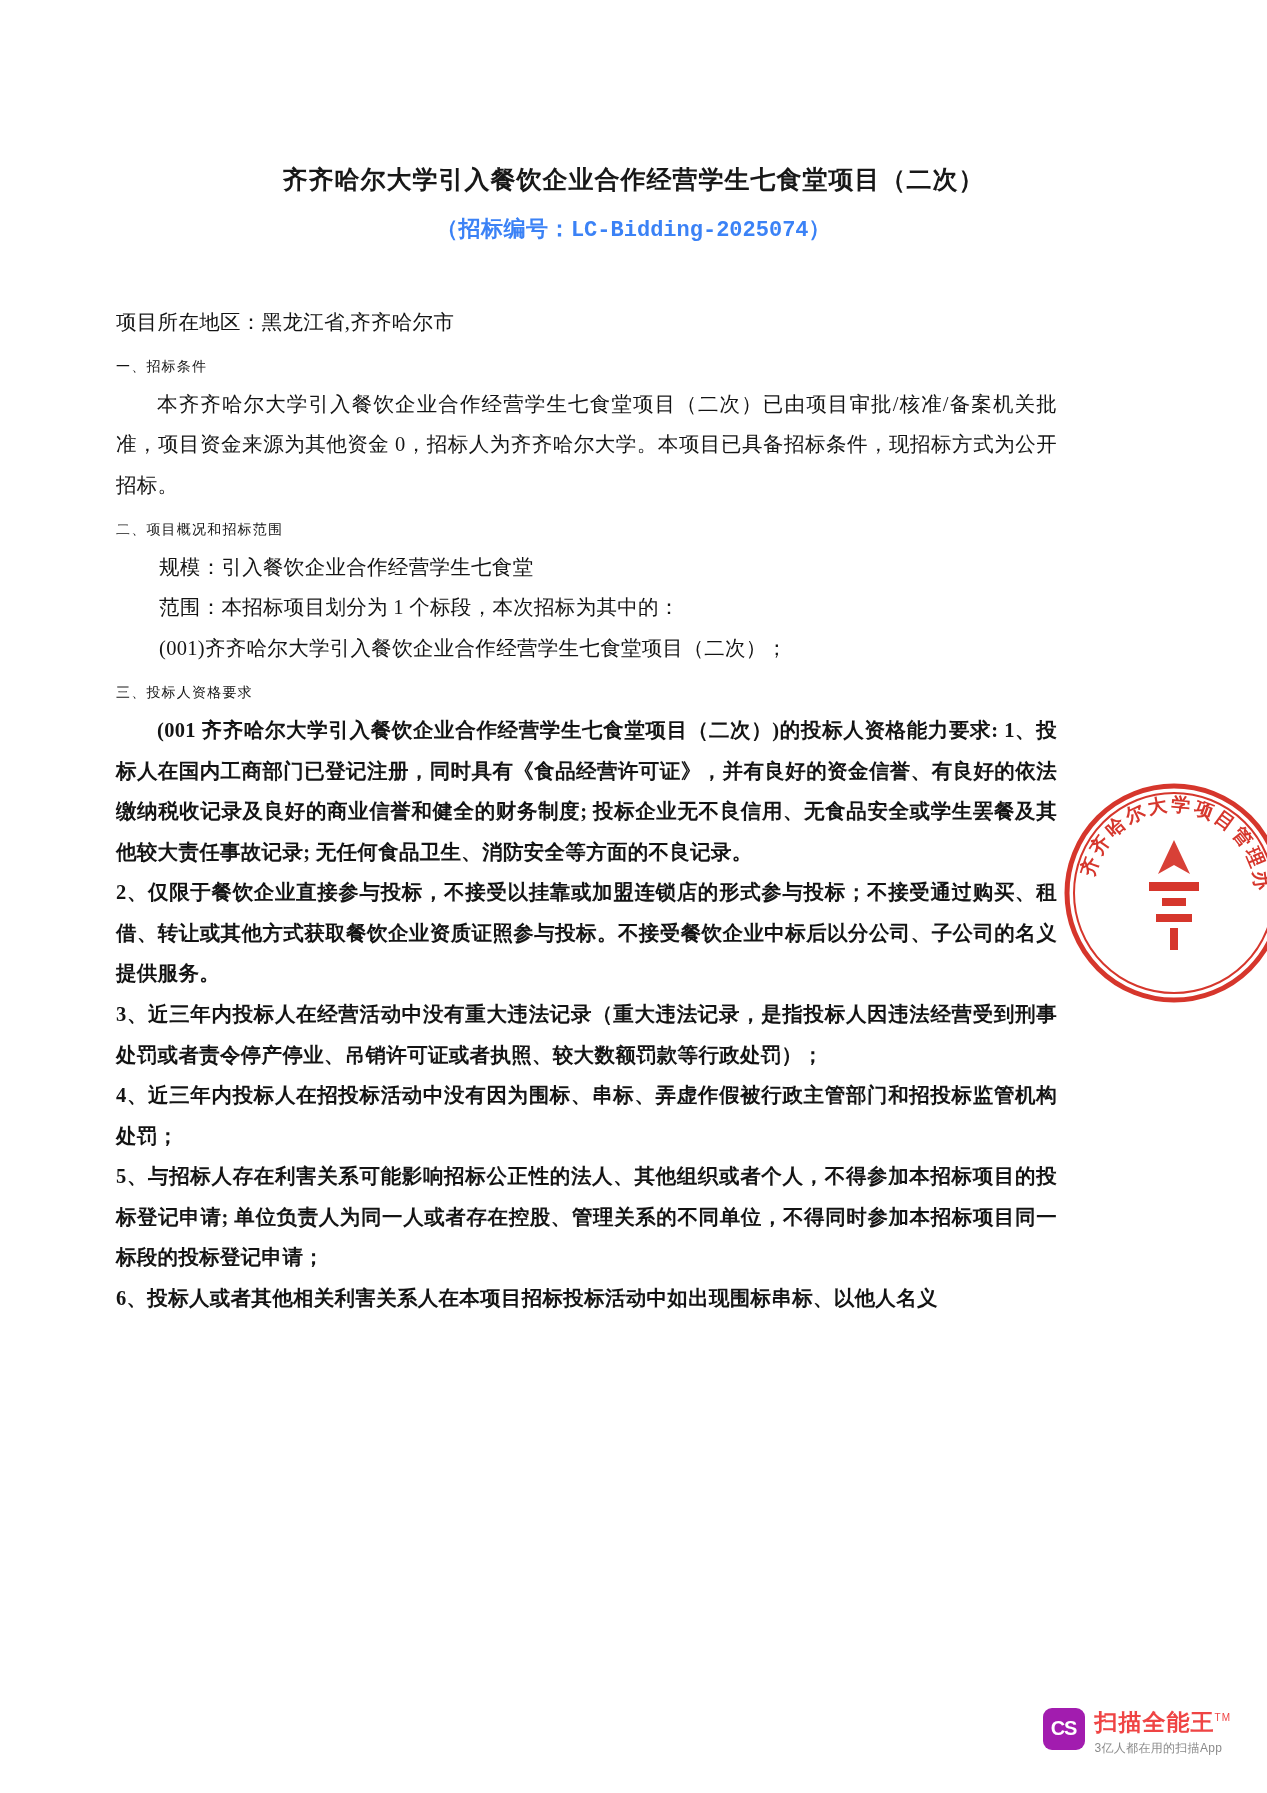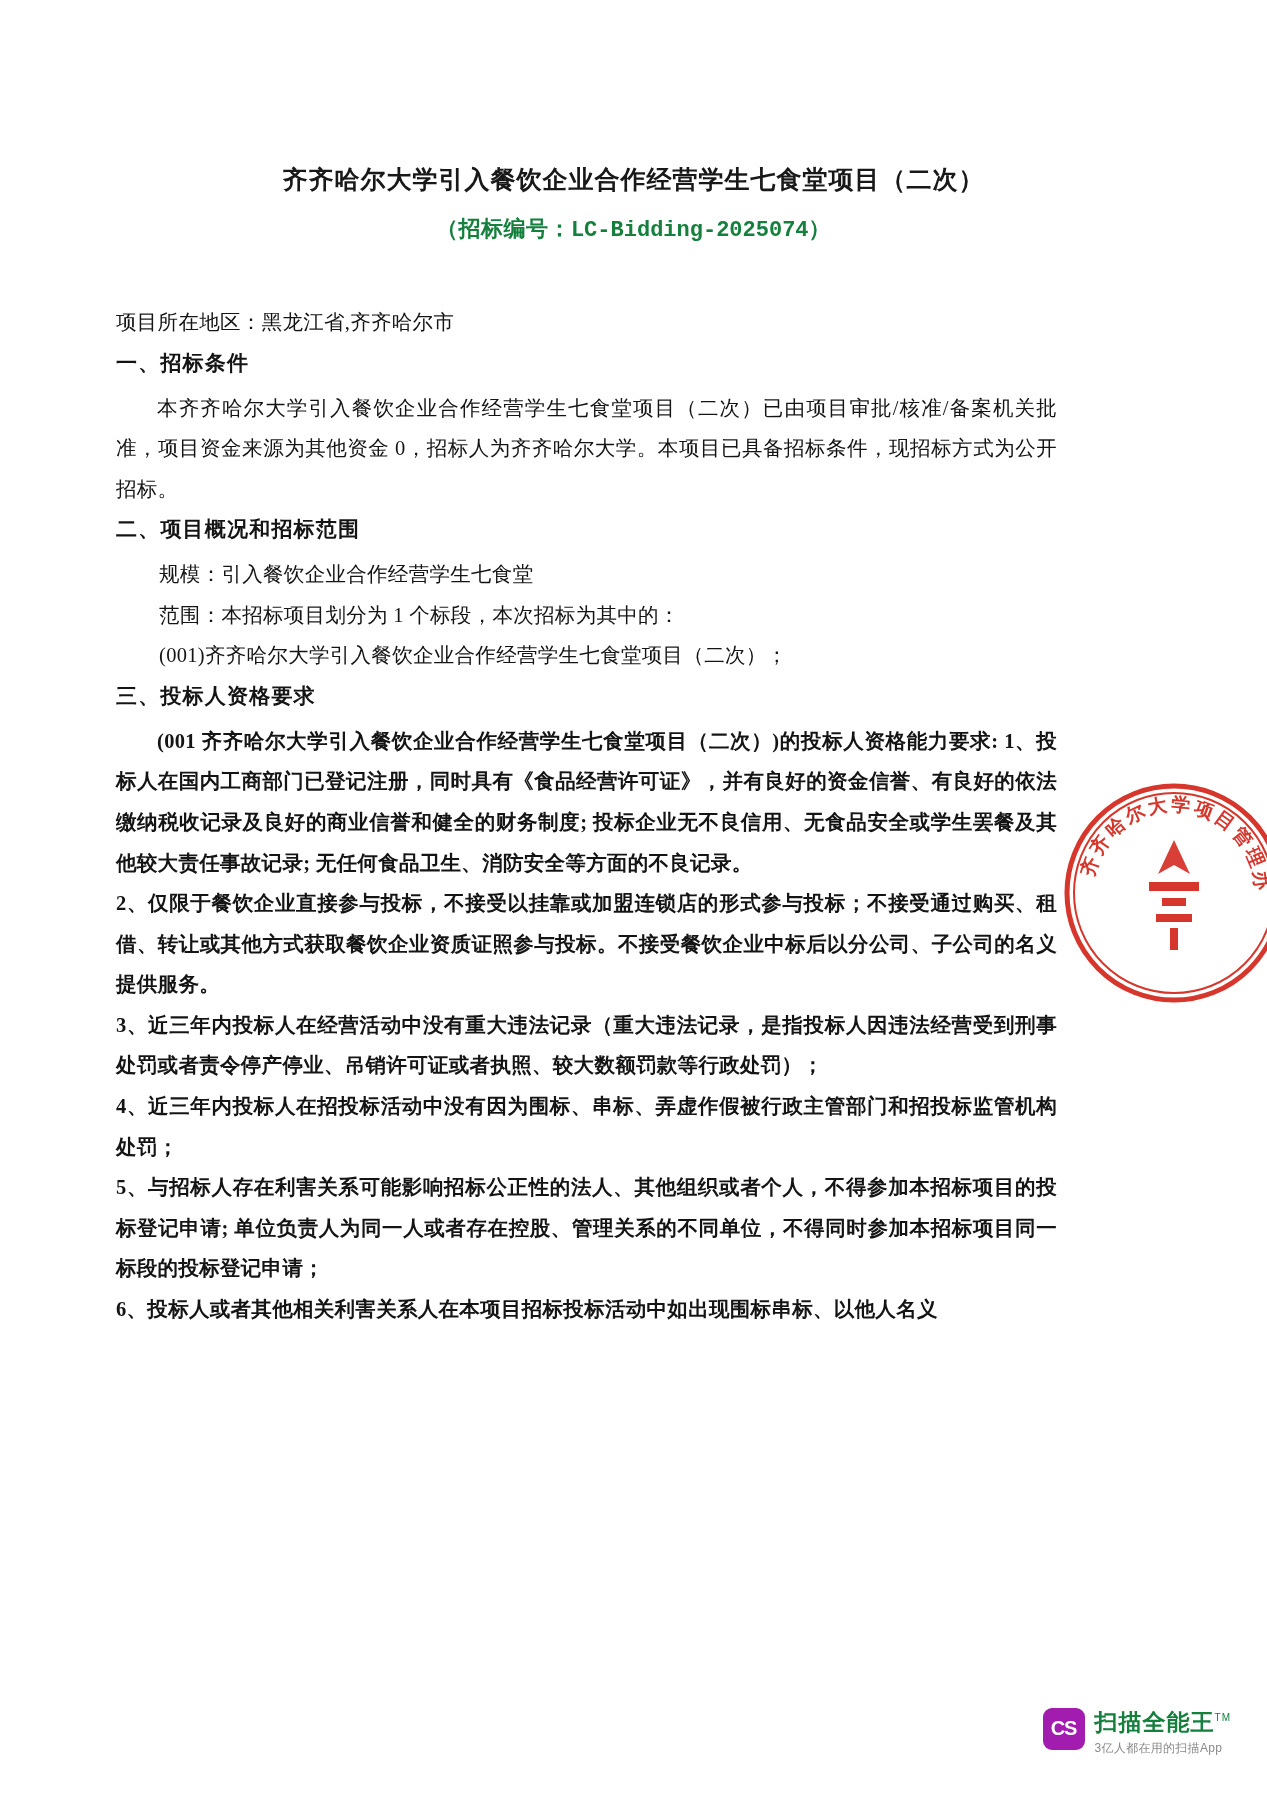"（招标编号：LC-Bidding-2025074）" .doc-subtitle { color: #15803d -> #3b82f6 }
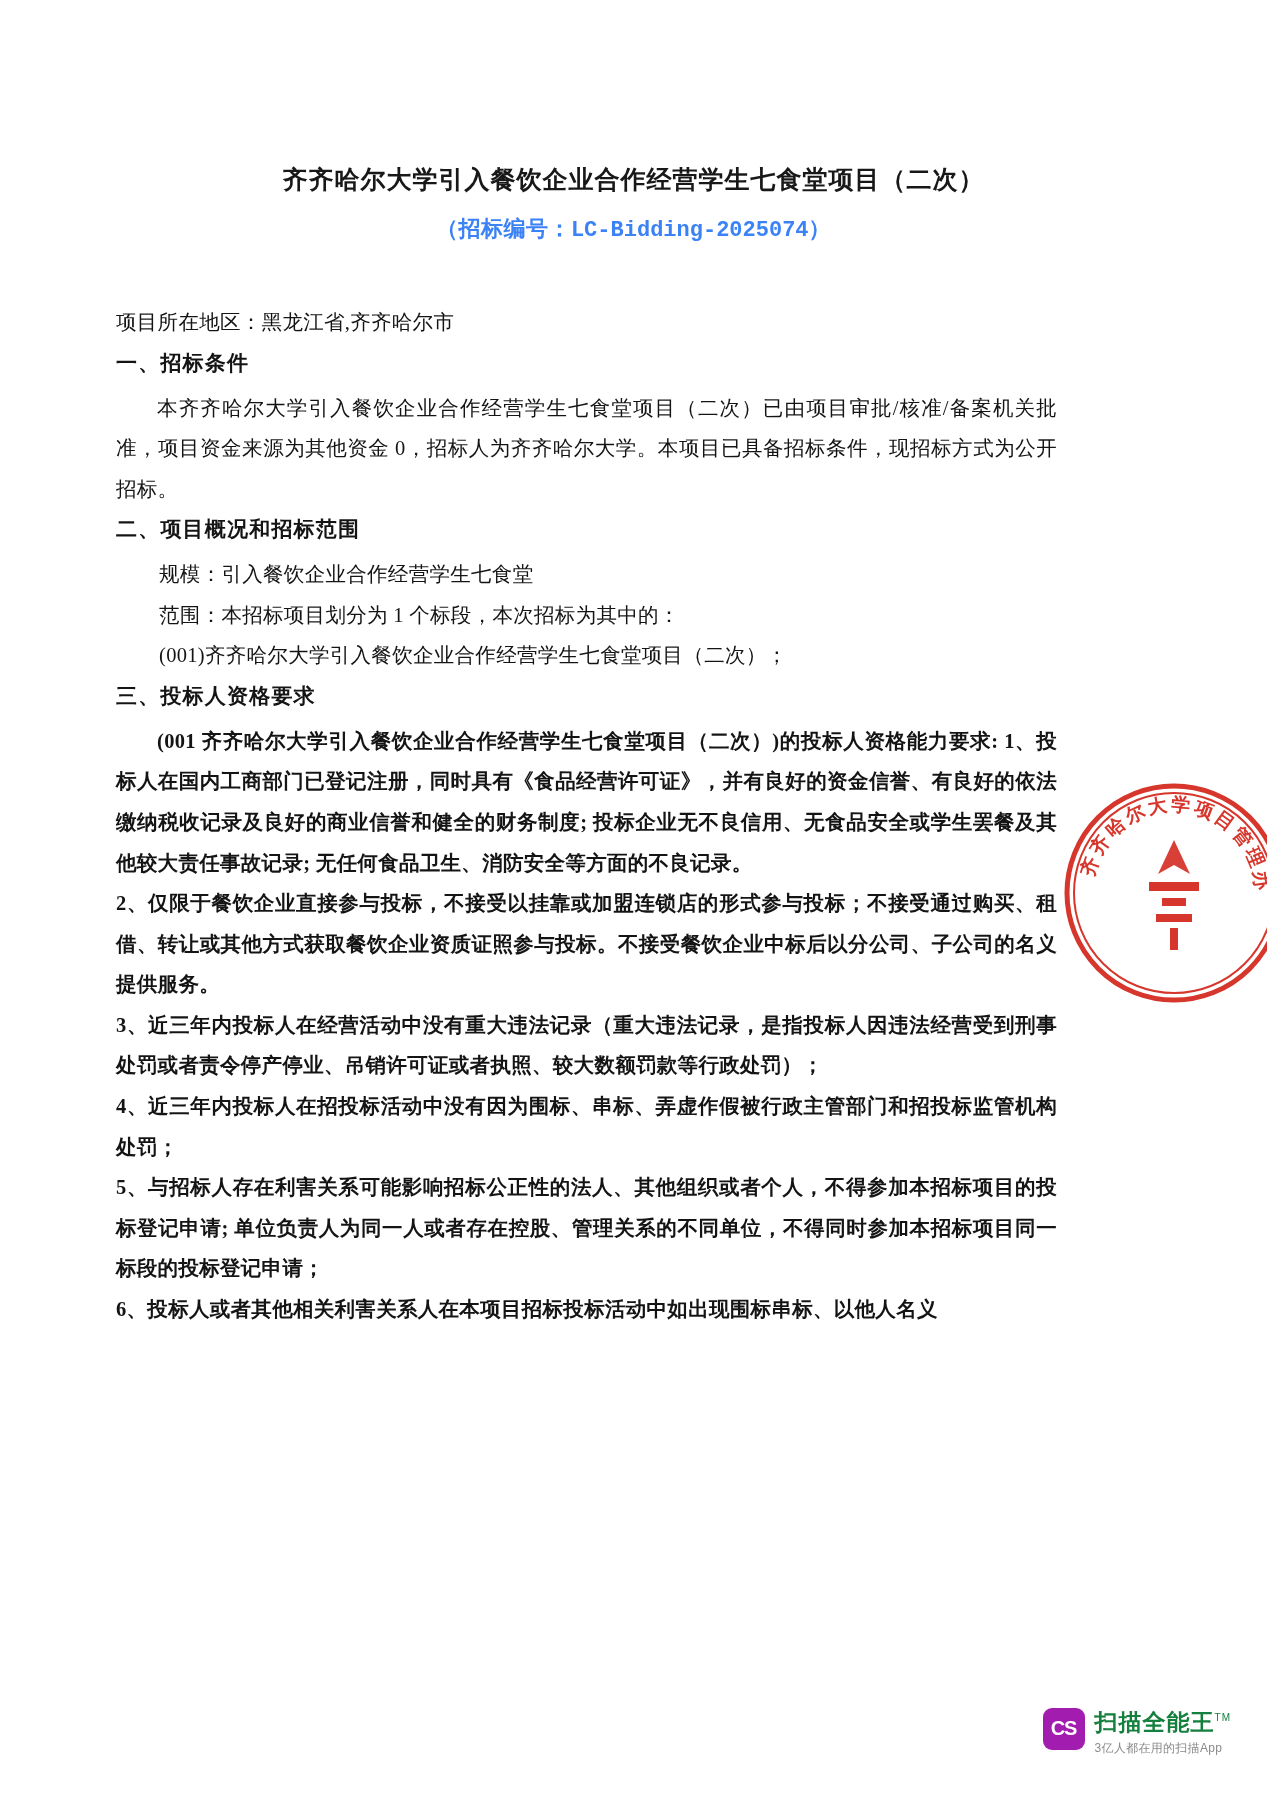"一、招标条件" .heading { font-size: 21px -> 14px; font-weight: bold -> normal; margin-top: none -> 10px }
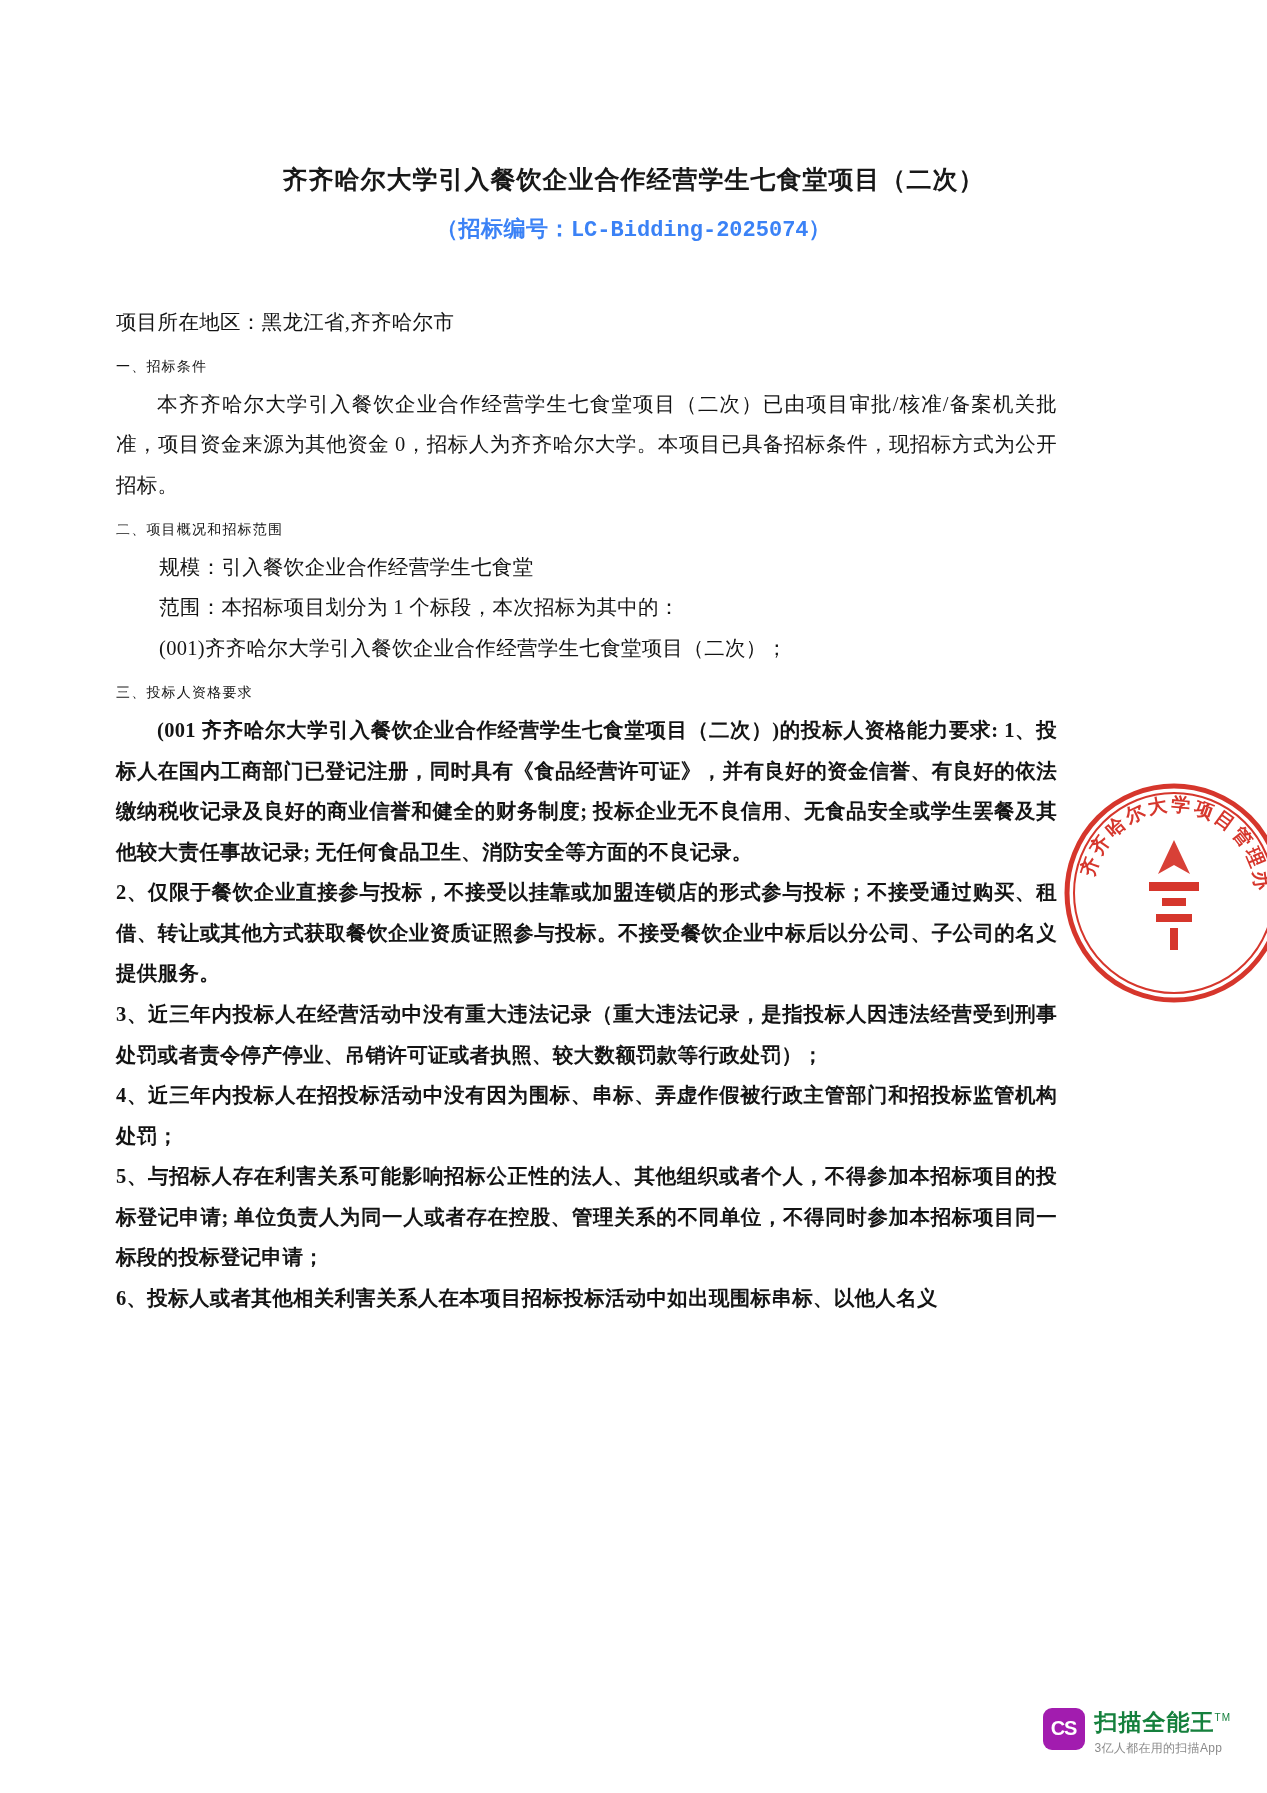"扫描全能王TM" .cs-name { color: #15803d -> #ef4444 }
